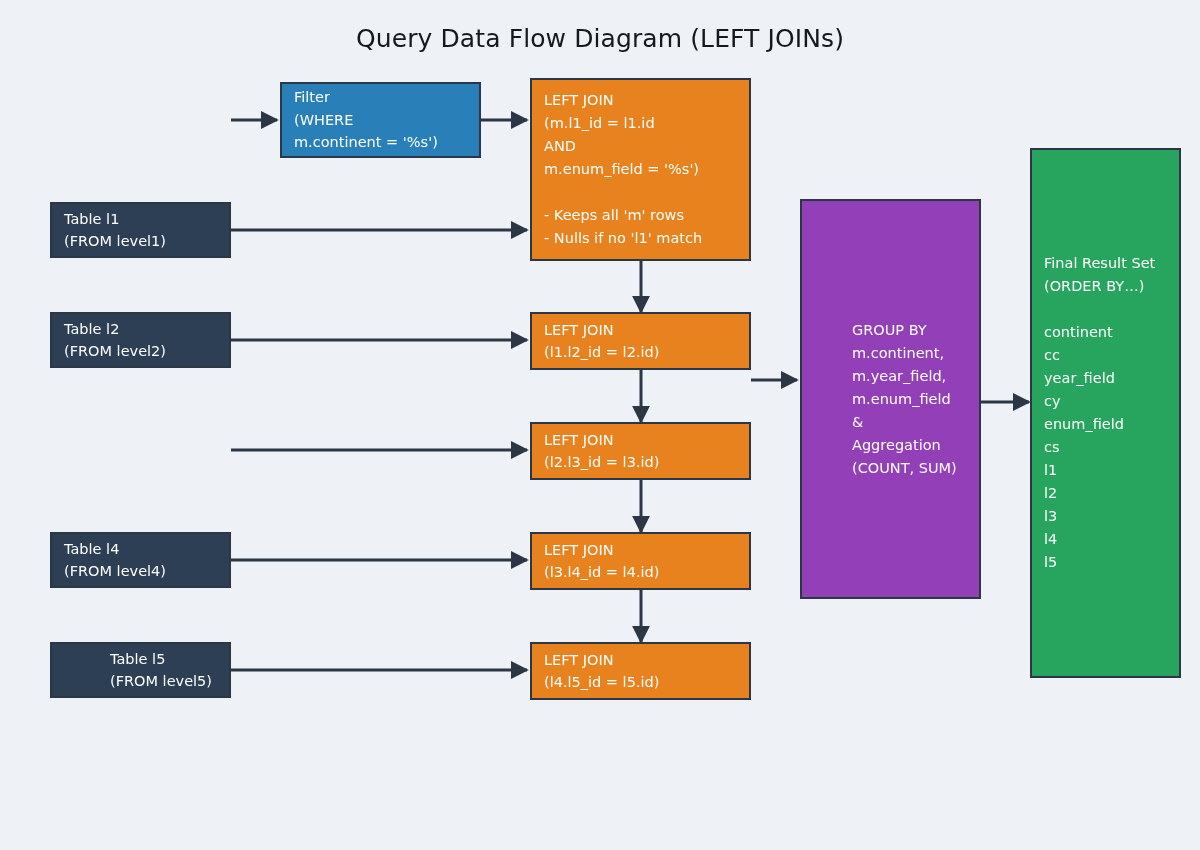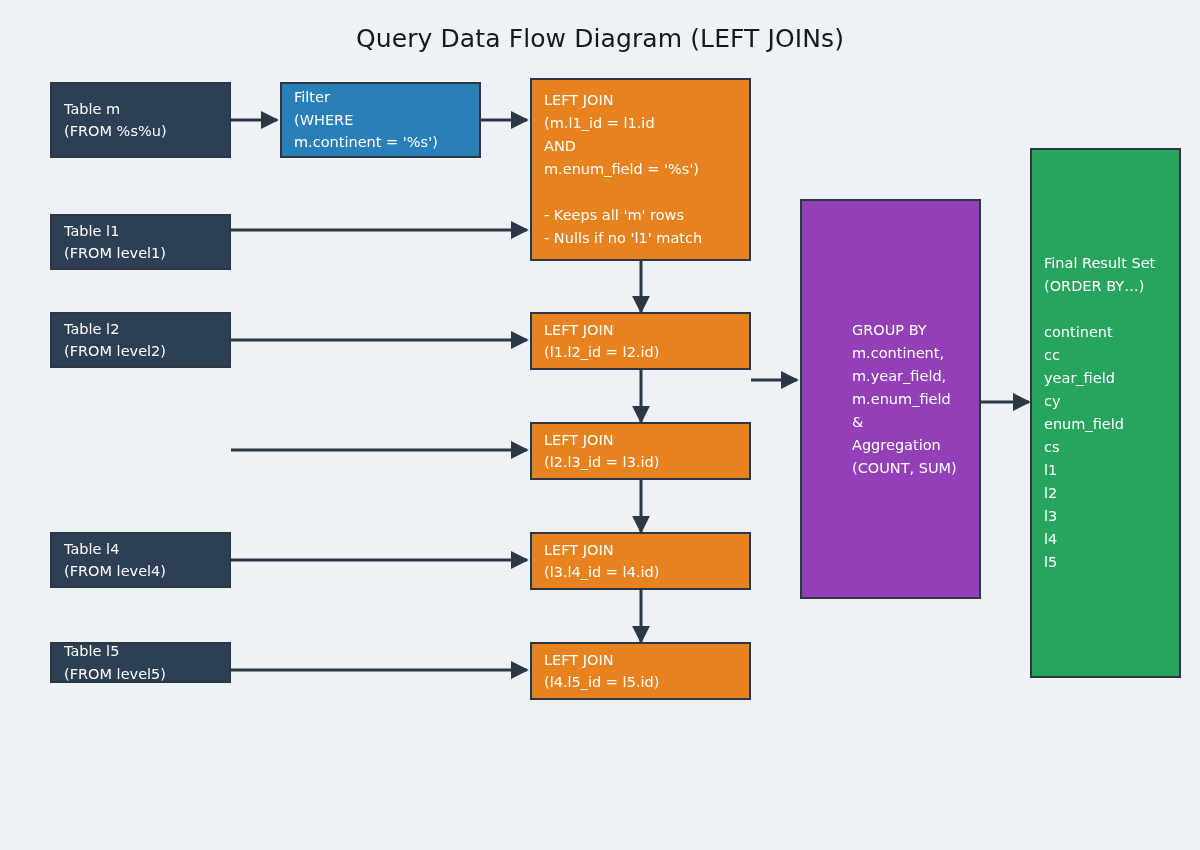"Table m" div.node { html: <div> <span>Table m (FROM %s%u)</span> </div> -> none }
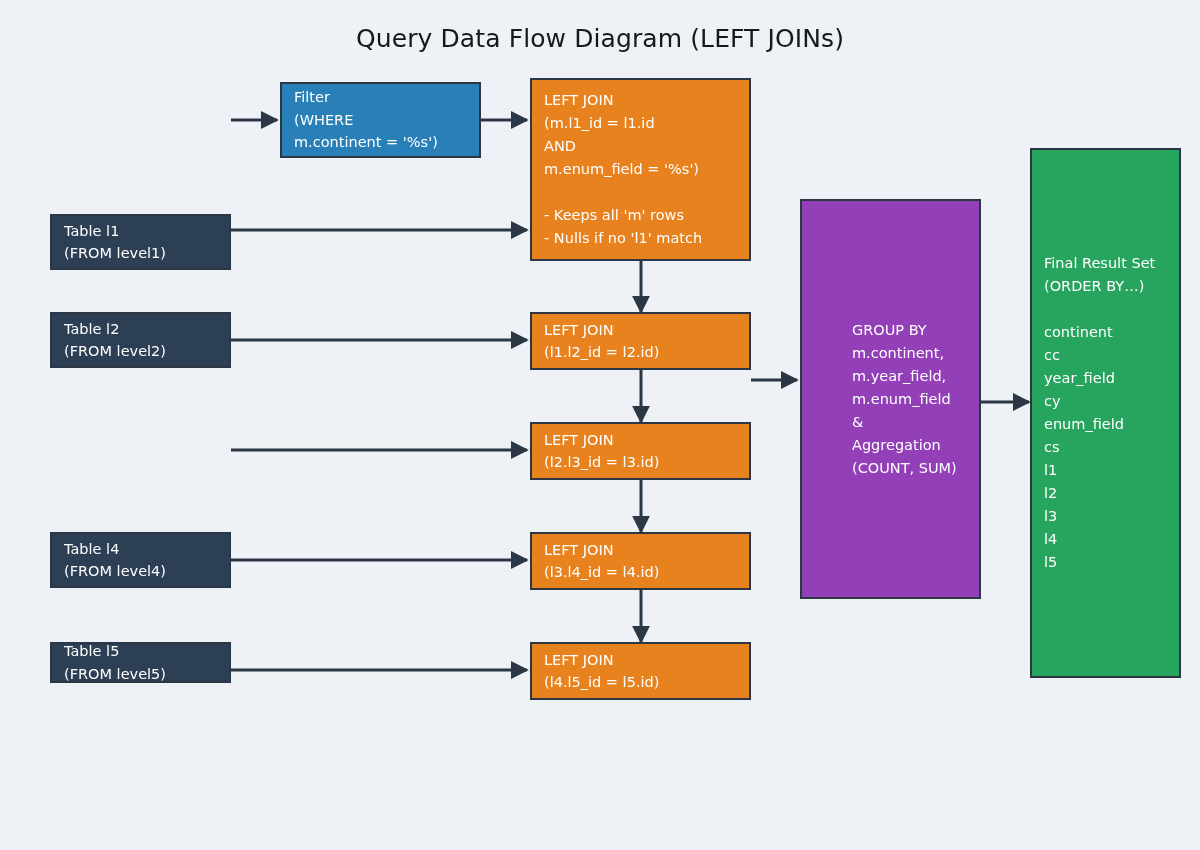"Table l1" div.node { margin-top: 12px -> none }
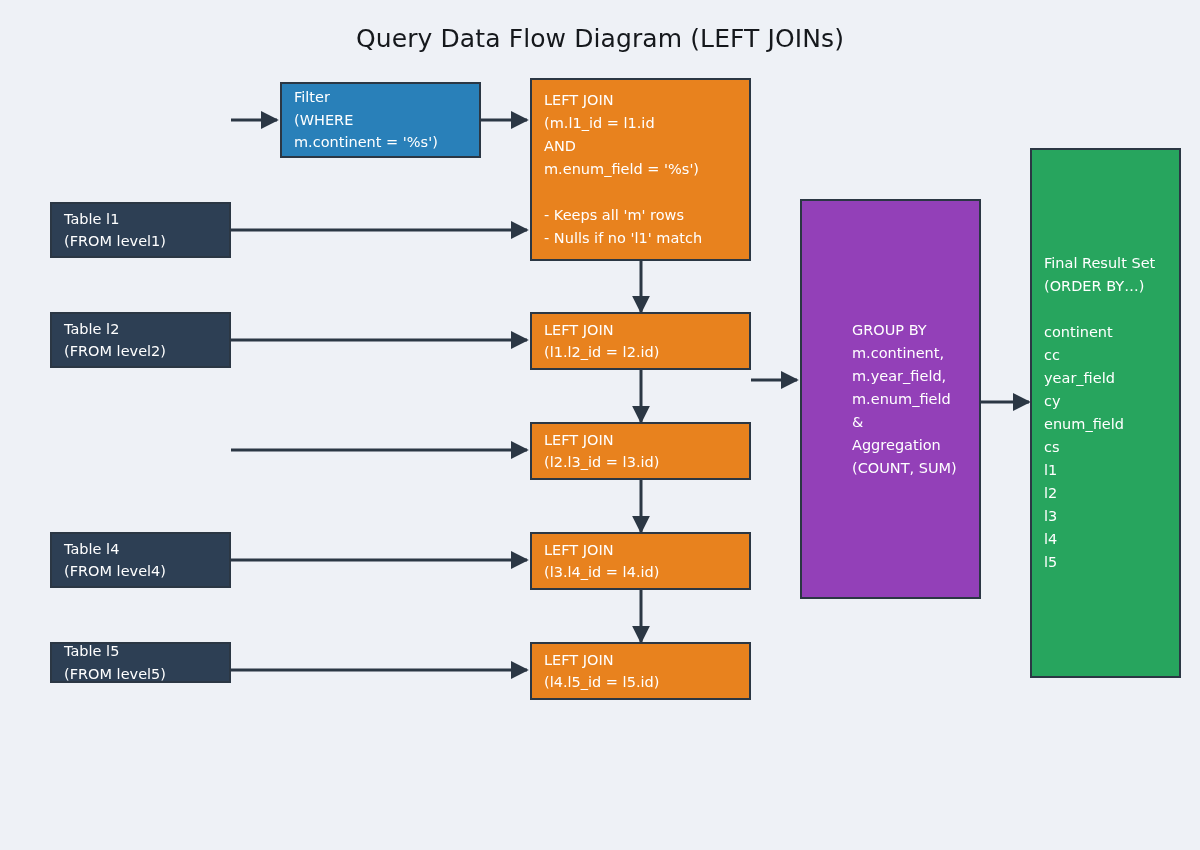"Table l5" div.node { height: 41px -> 56px; padding-left: none -> 46px }
